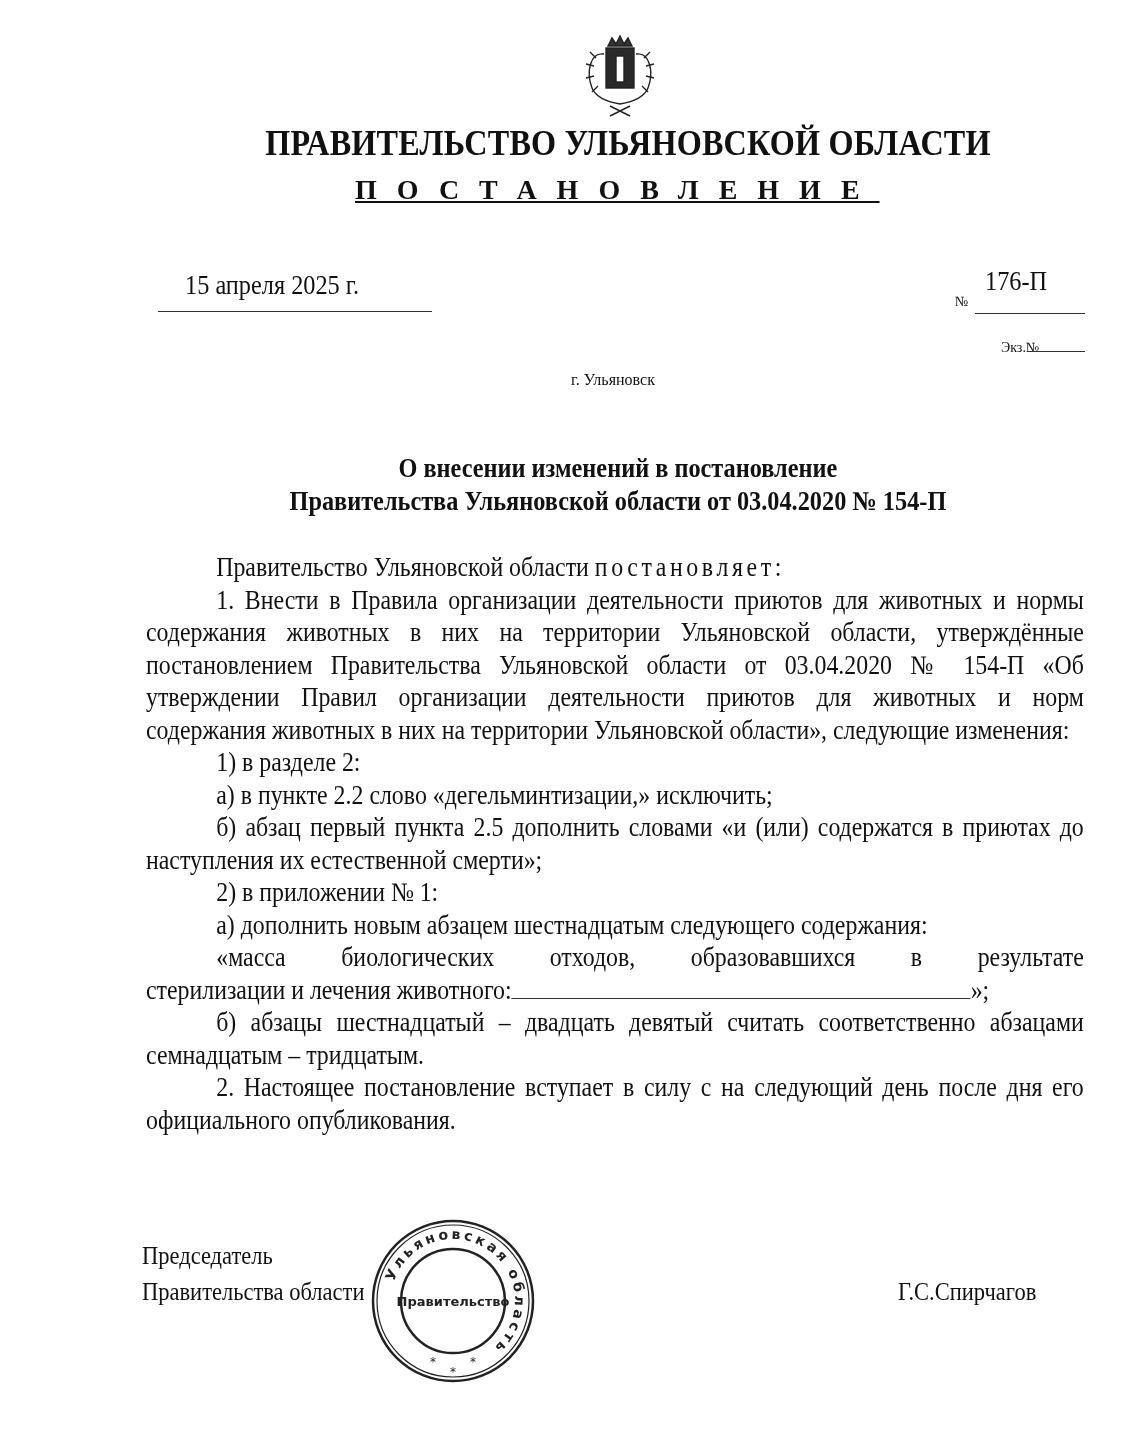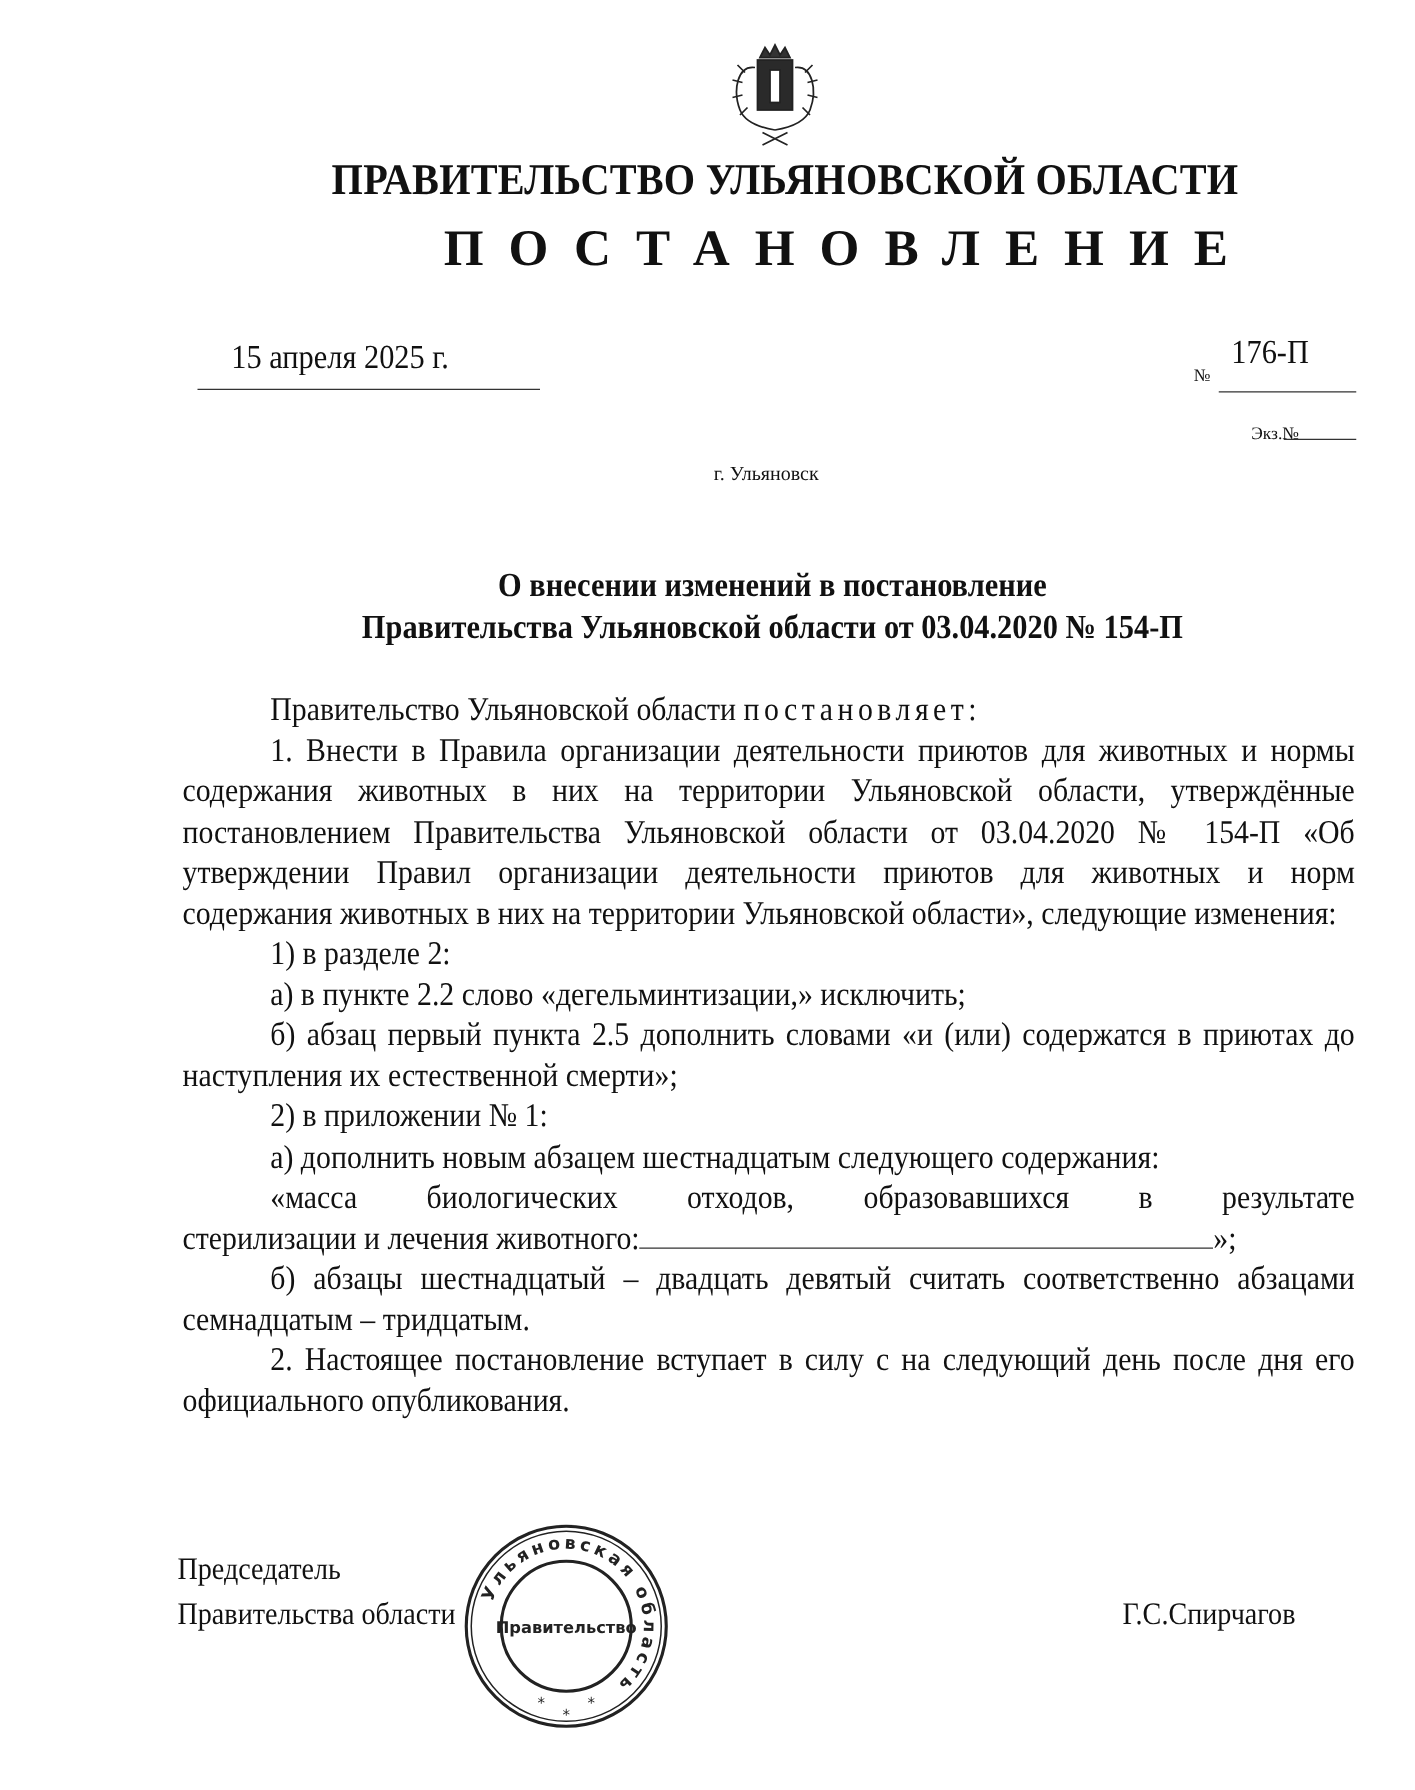"ПОСТАНОВЛЕНИЕ" .doctype { font-size: 41px -> 28px; text-decoration: none -> underline }
